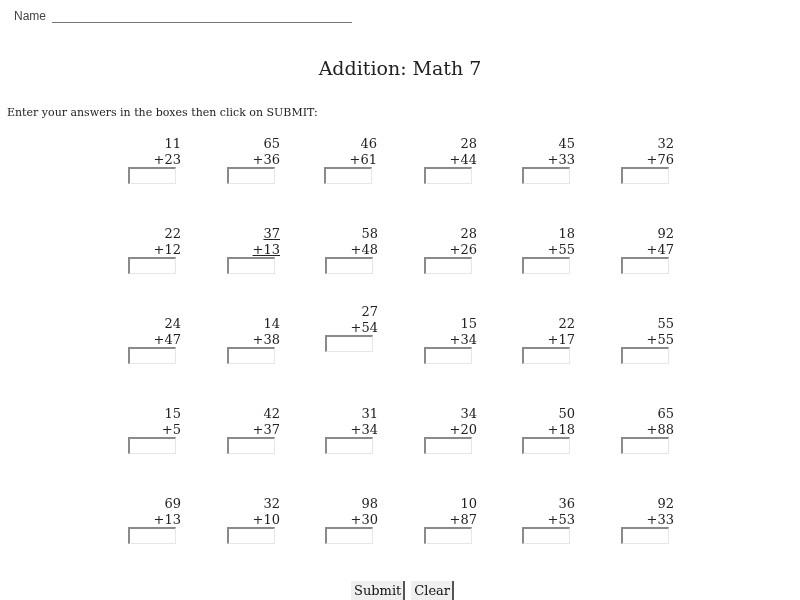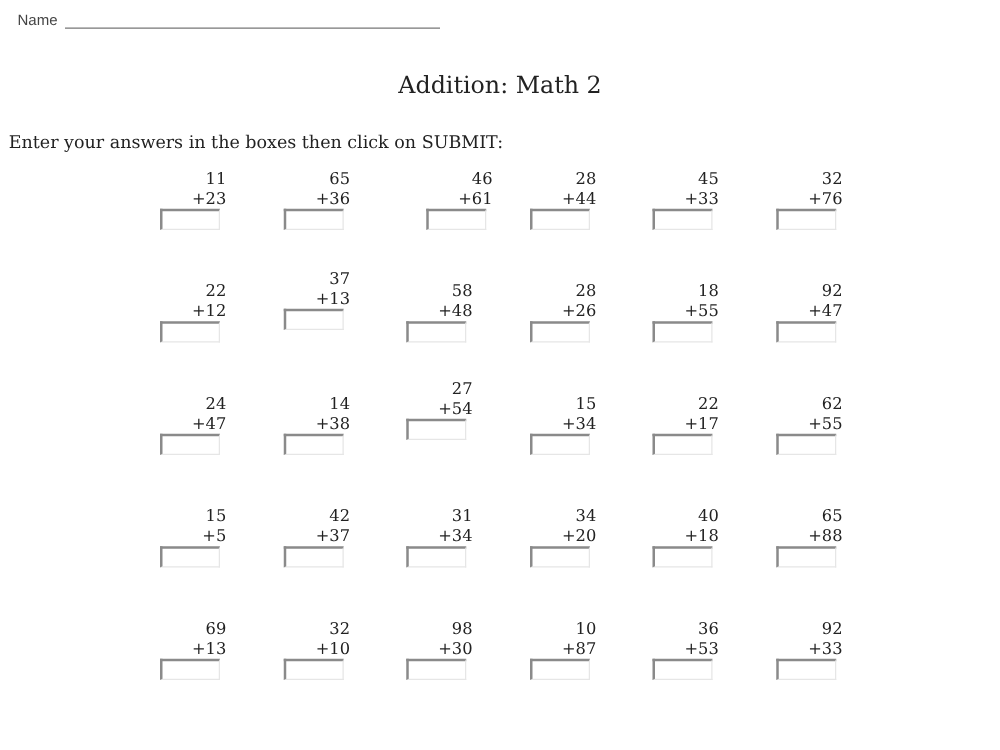"Addition: Math 2" div.title { text: 2 -> 7 }
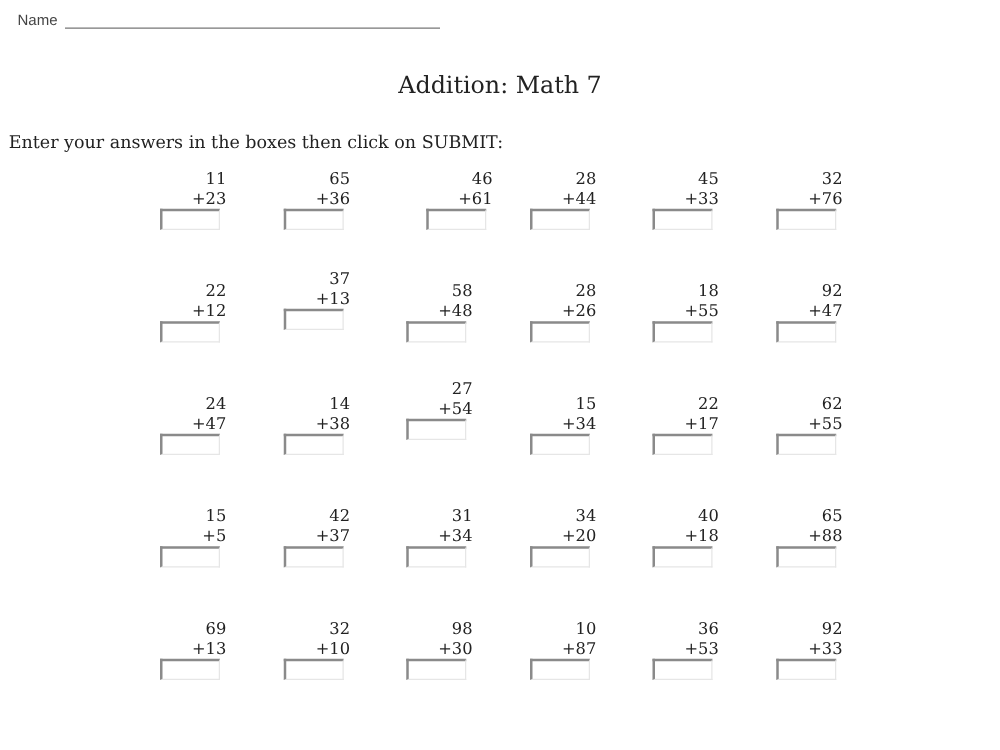"Enter your answers in the" .instructions { font-size: 14px -> 11px }
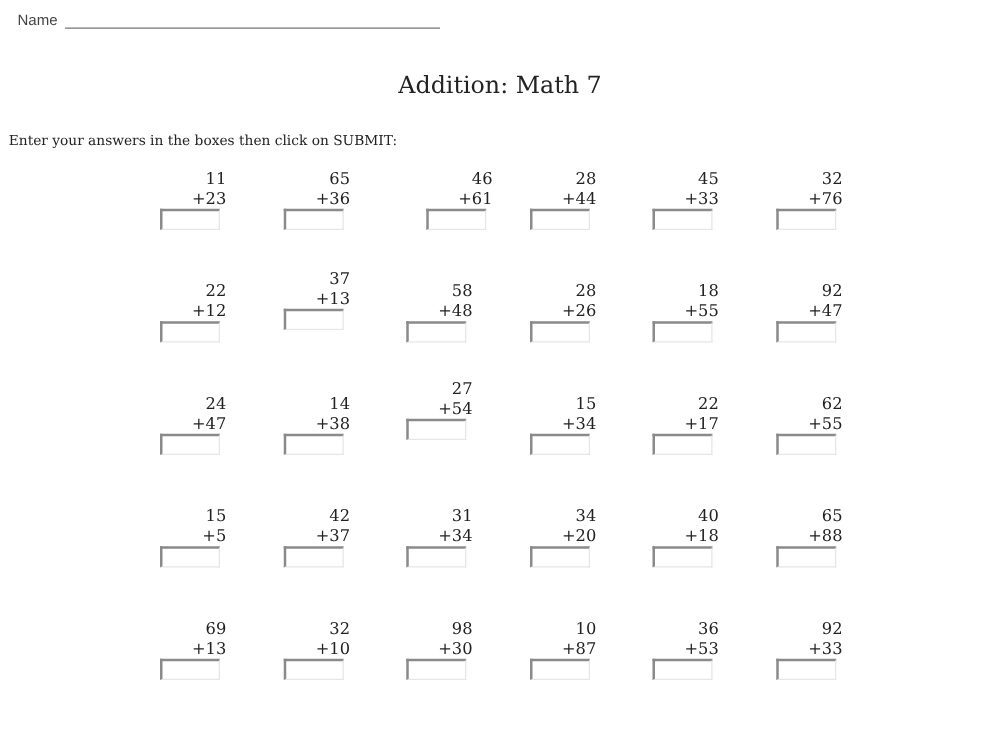"46" div.problem { left: 213px -> 196px }
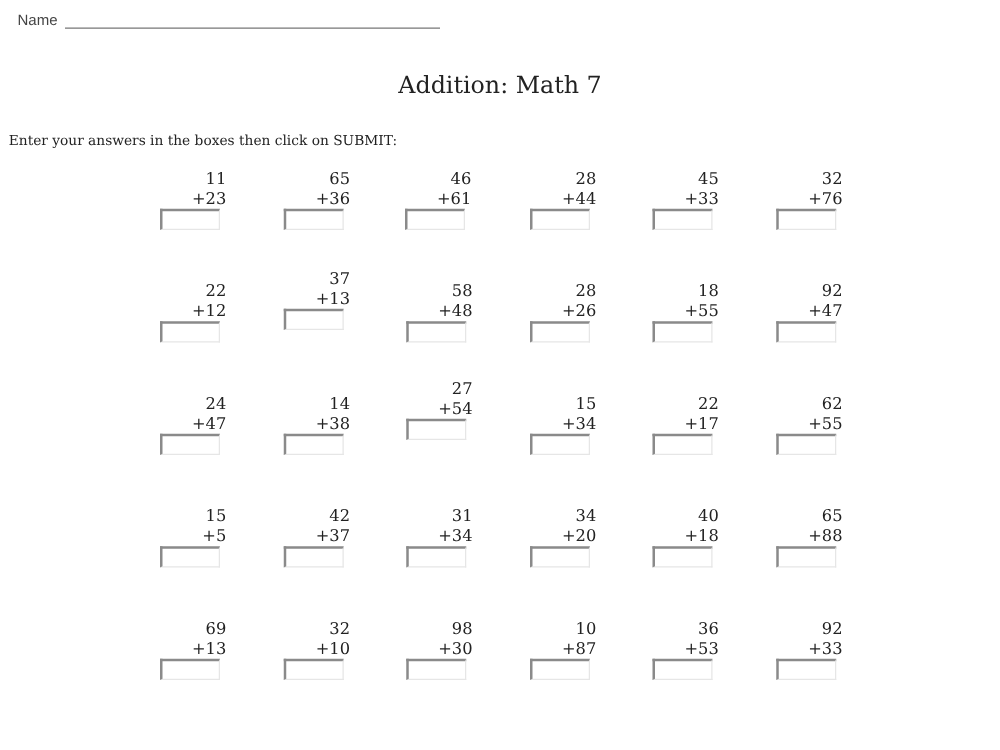"37" div.problem { text-decoration: none -> underline; top: 80px -> 90px }
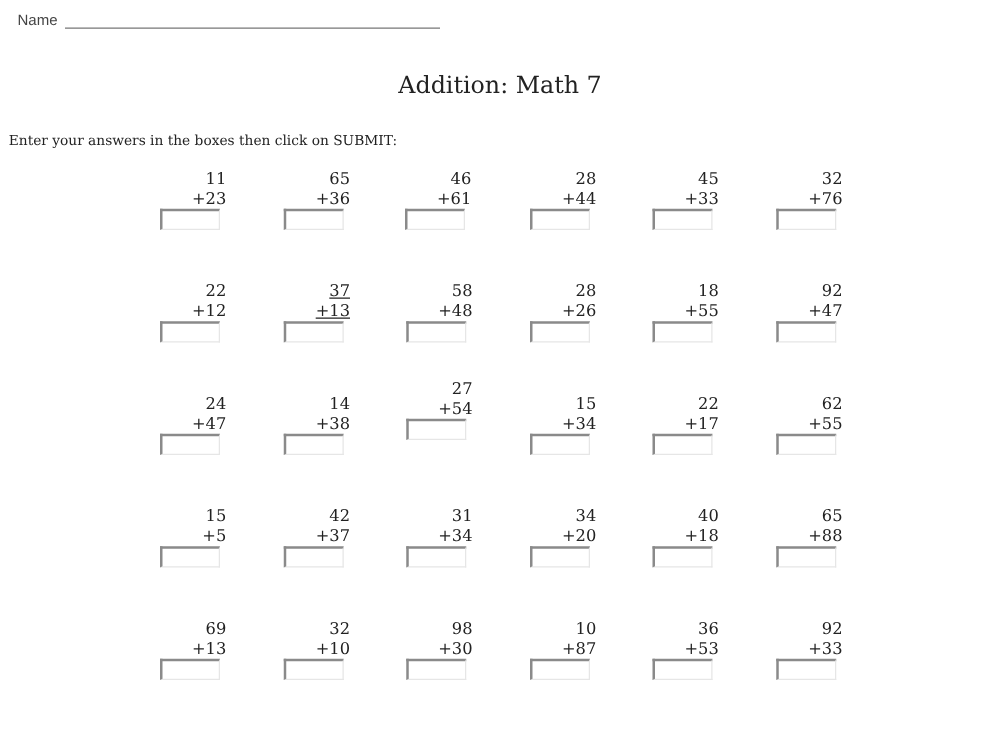"62" span.num { text: 62 -> 55 }
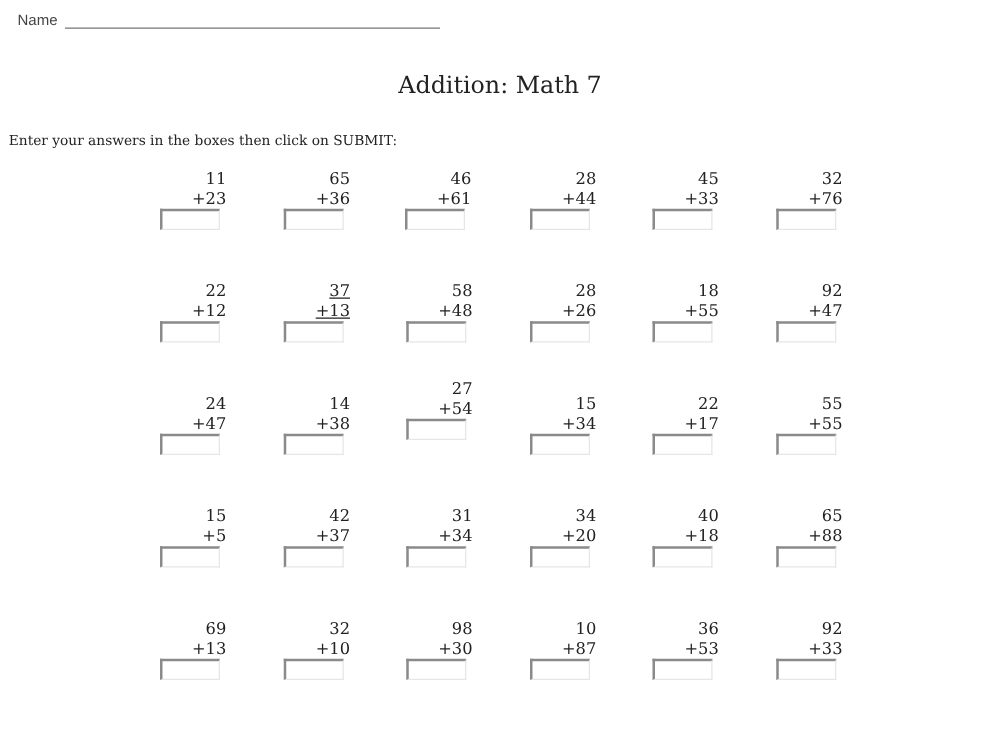"40" span.num { text: 40 -> 50 }
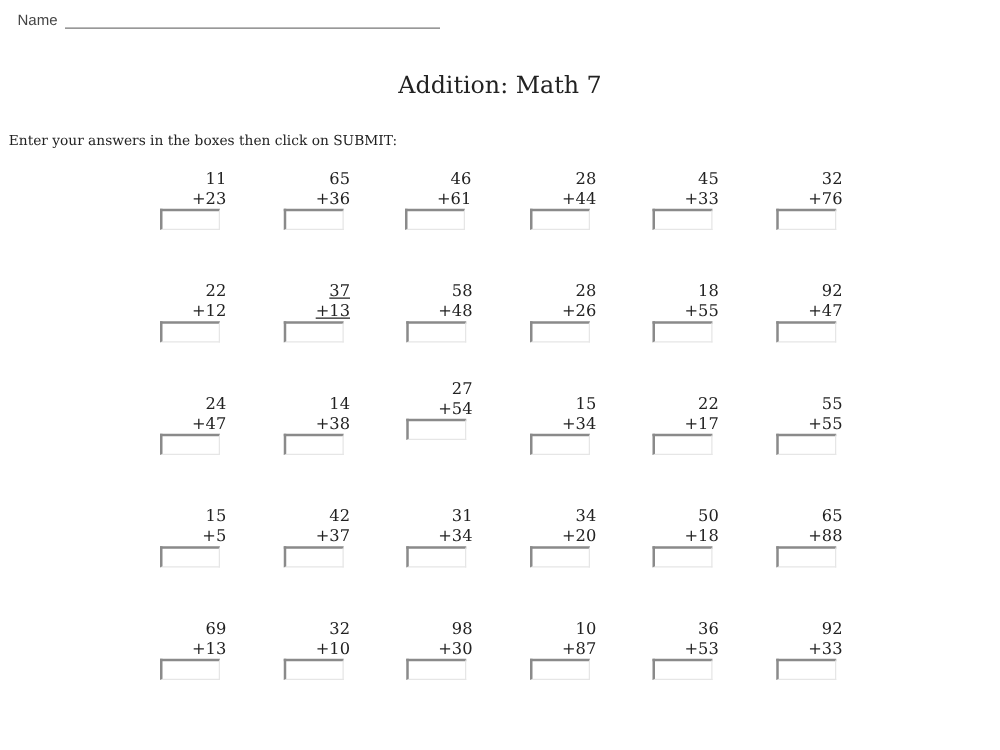"Submit" div.buttons { html: none -> <div> <button>Submit</button> <button>Clear</button> </div> }
